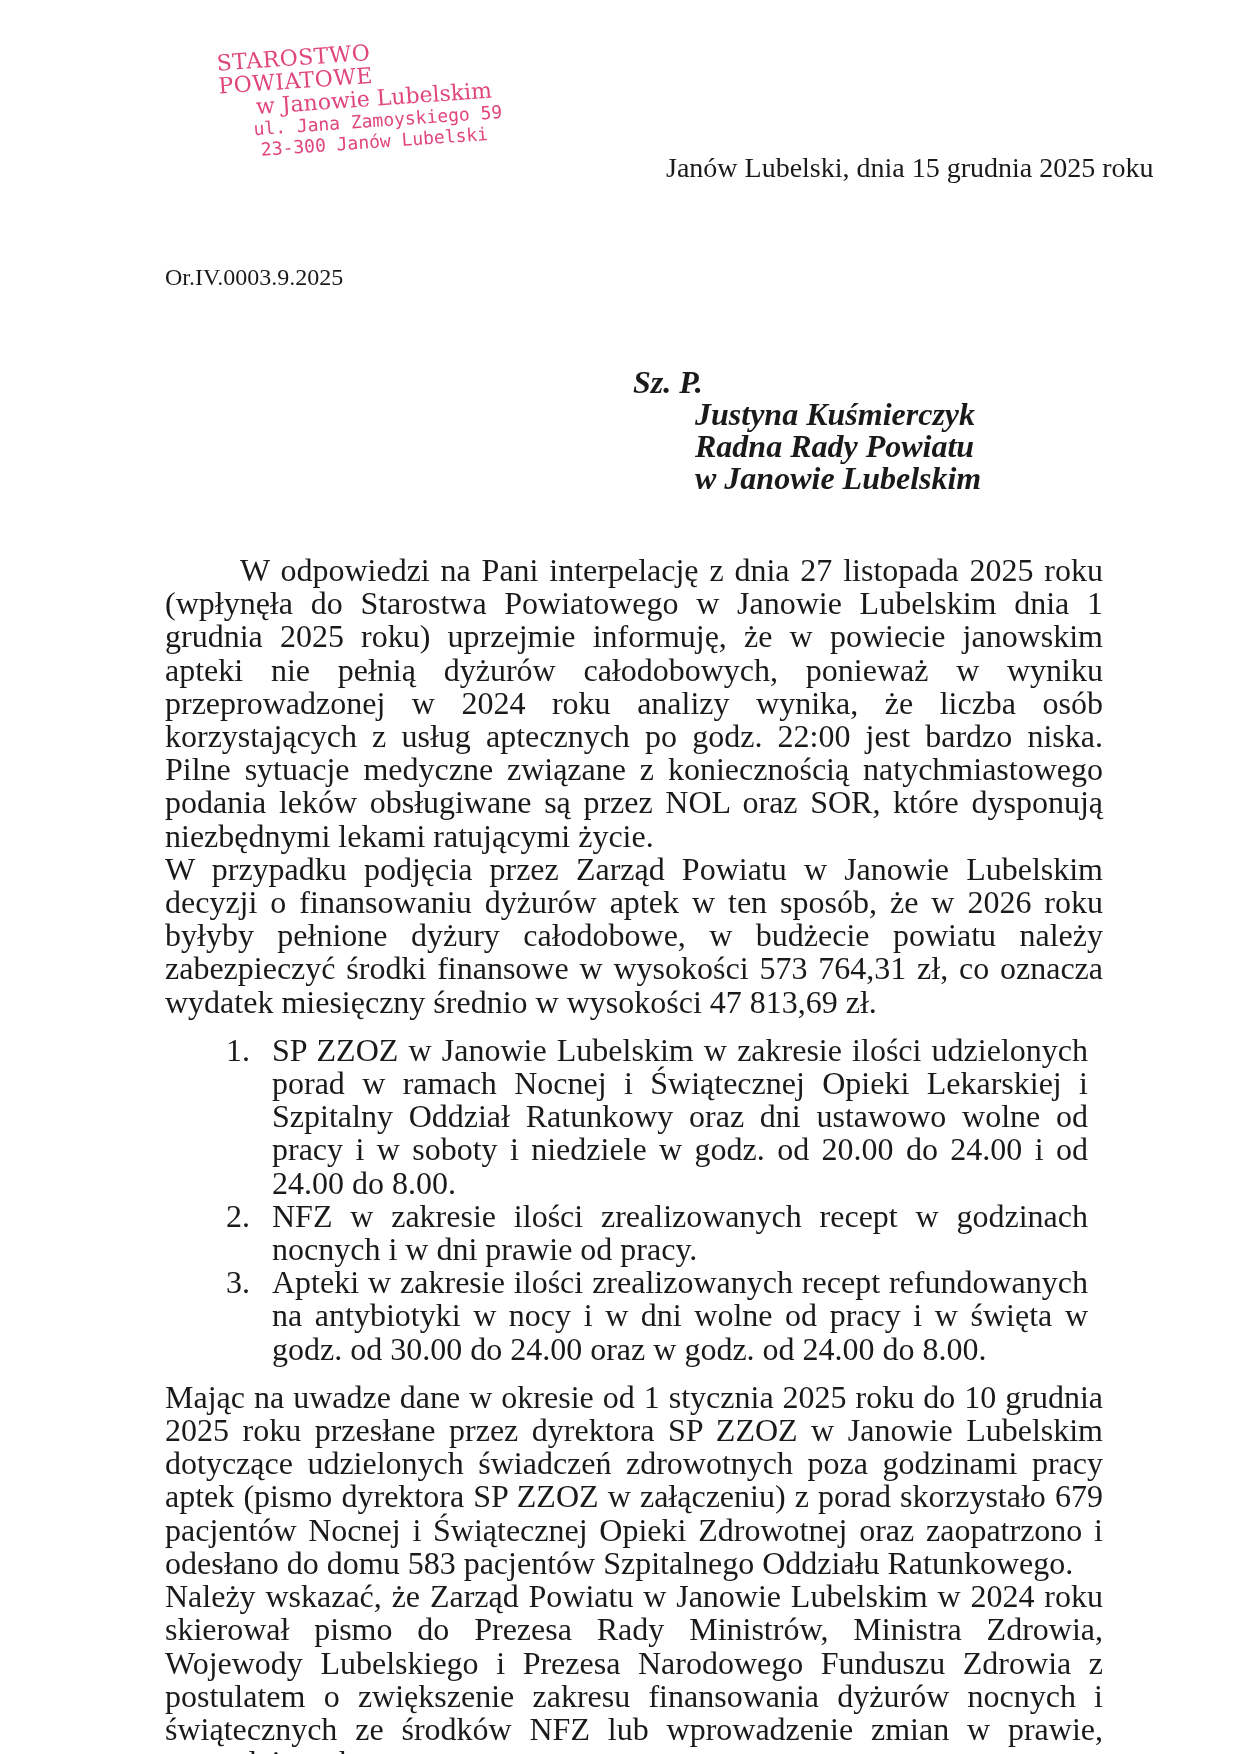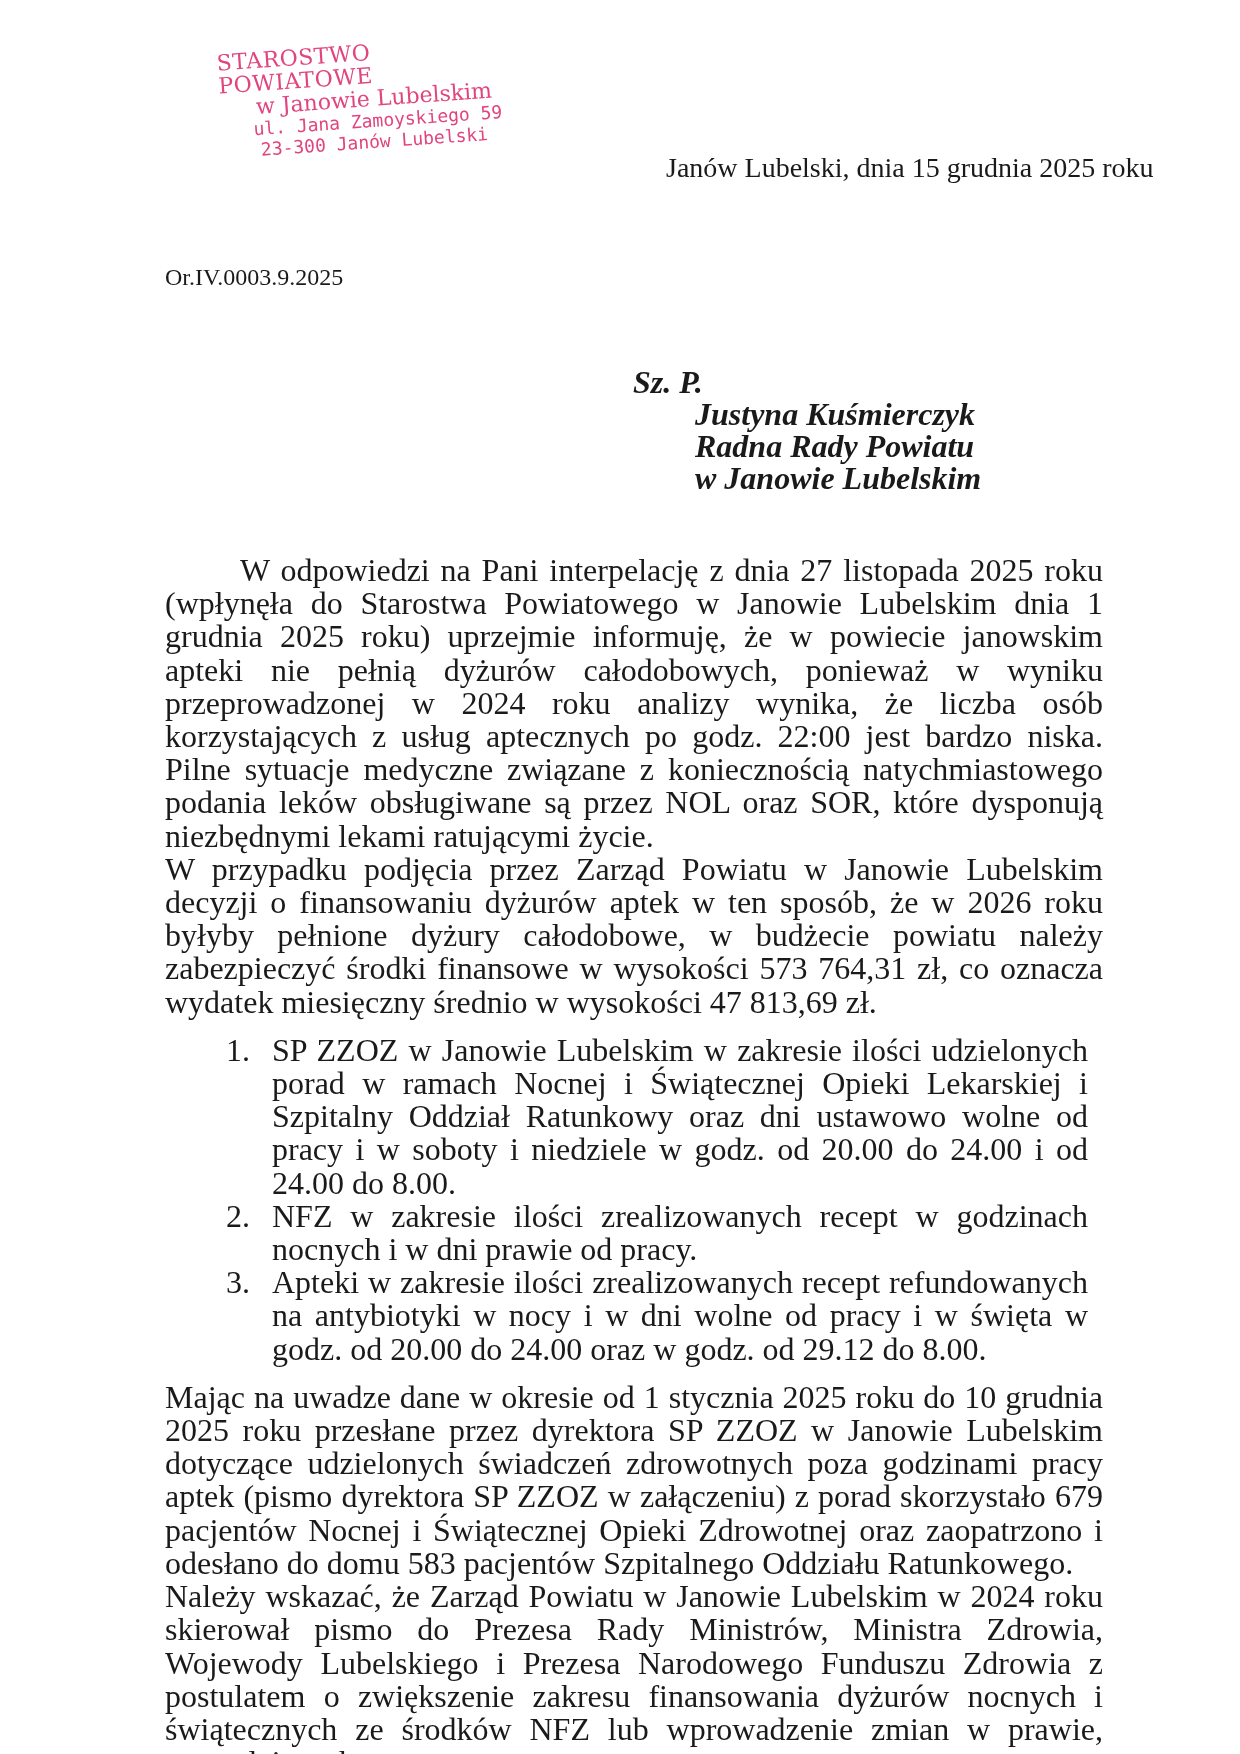"Apteki w zakresie ilości zrealizowanych" li { text: 20.00 do 24.00 oraz w godz. od 29.12 -> 30.00 do 24.00 oraz w godz. od 24.00 }
